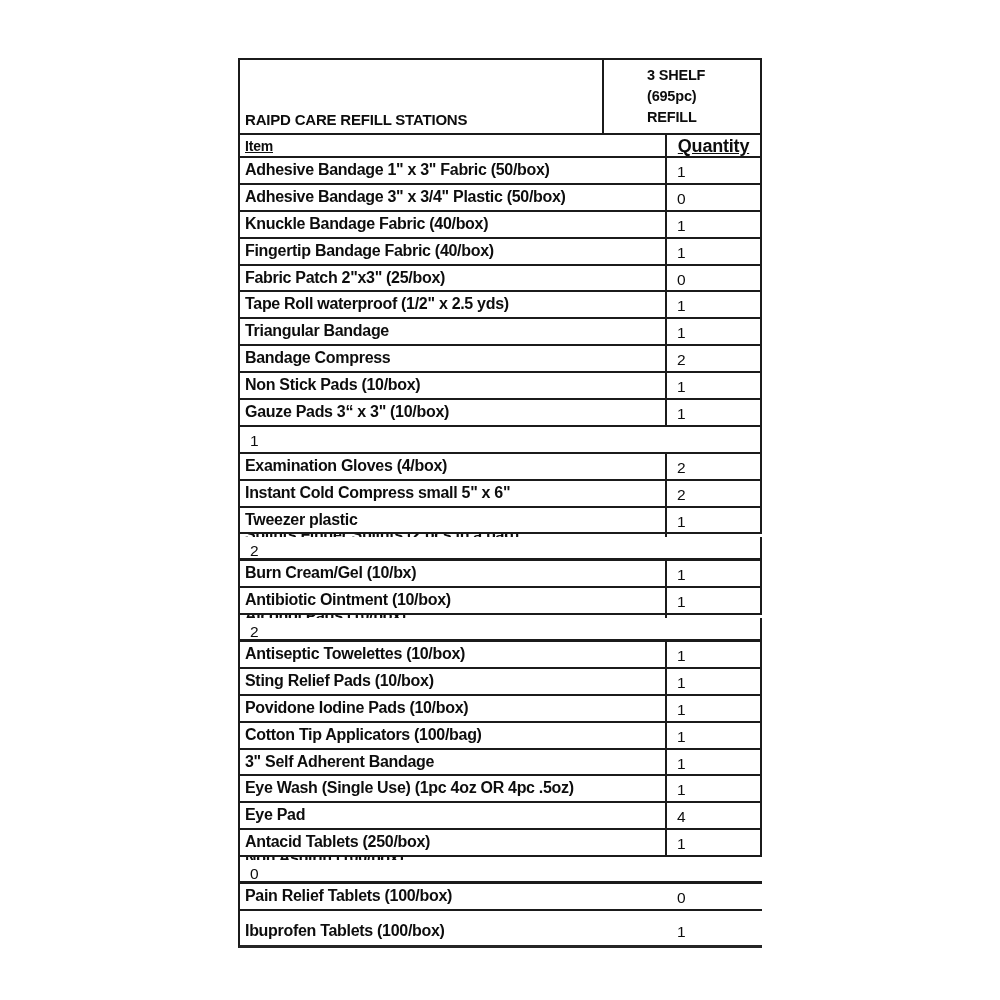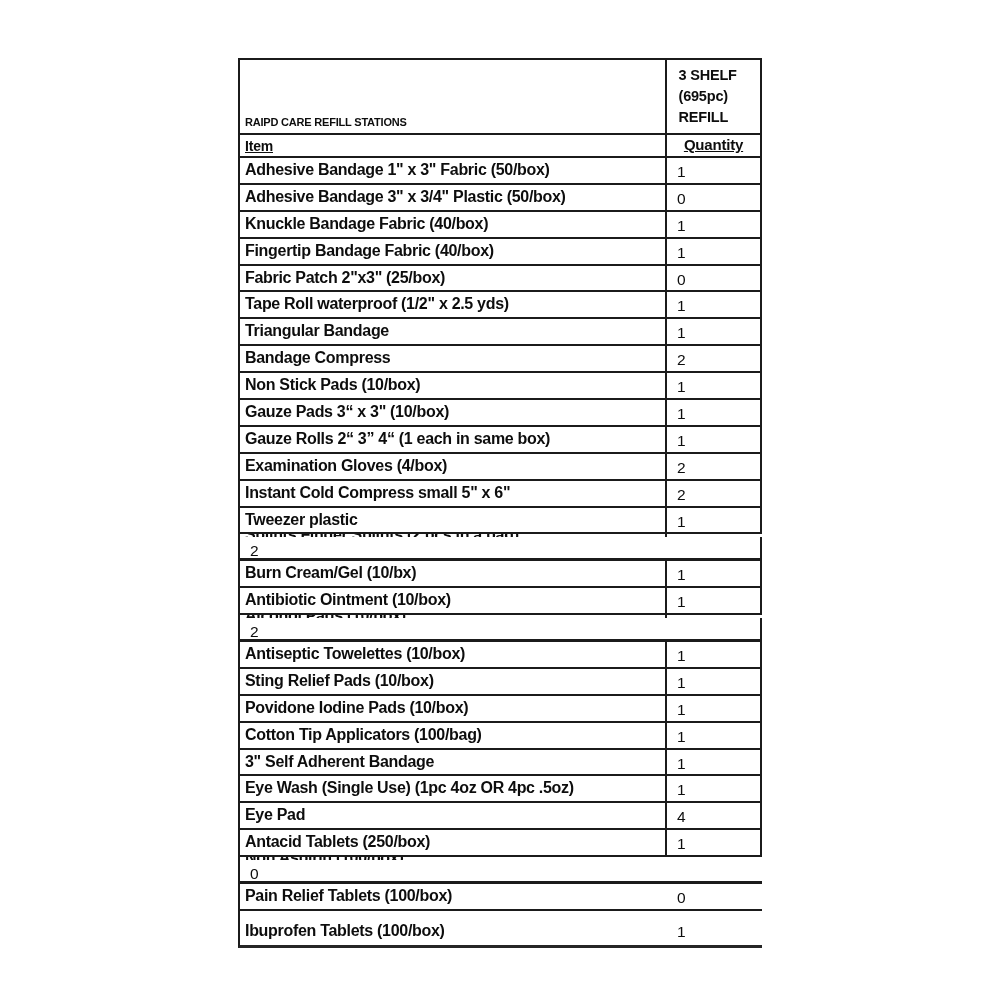"RAIPD CARE REFILL STATIONS" .hcell-title { font-size: 11px -> 15px; width: 427px -> 364px }
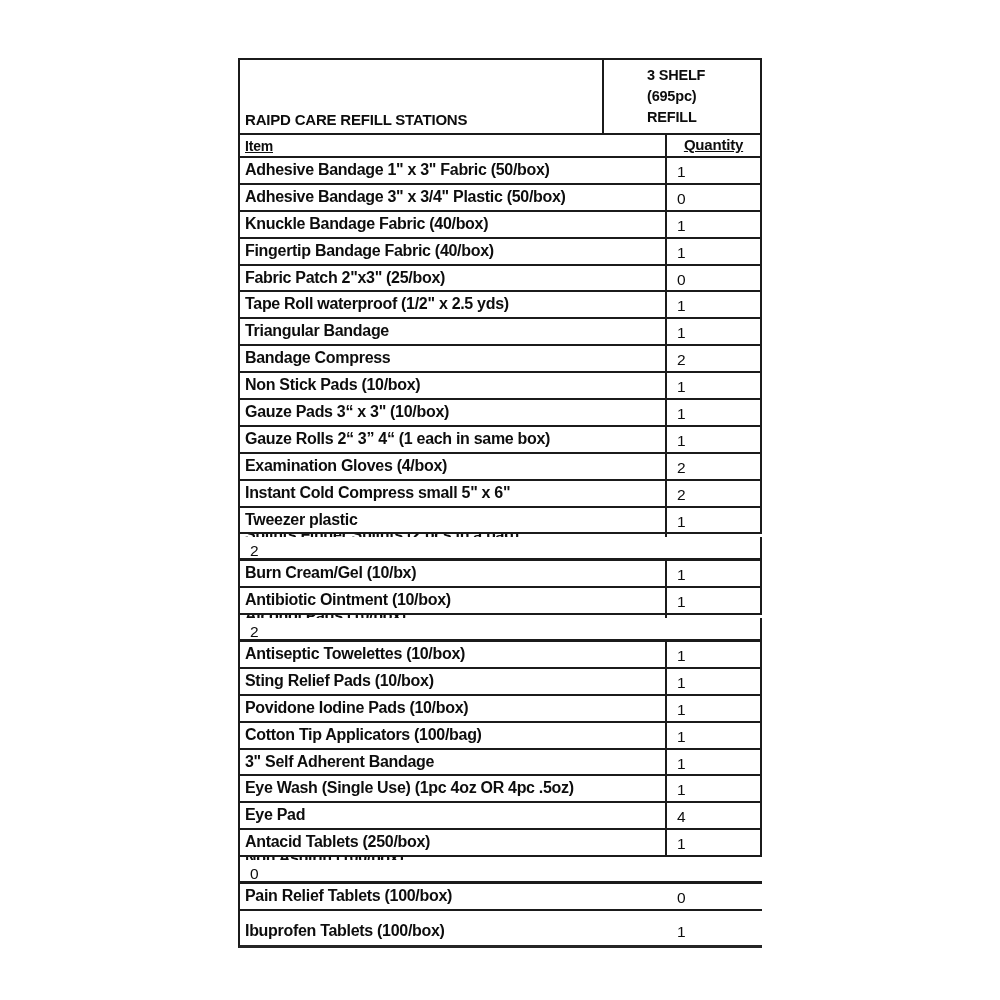"Quantity" .hcell-qty { font-size: 15px -> 18px }
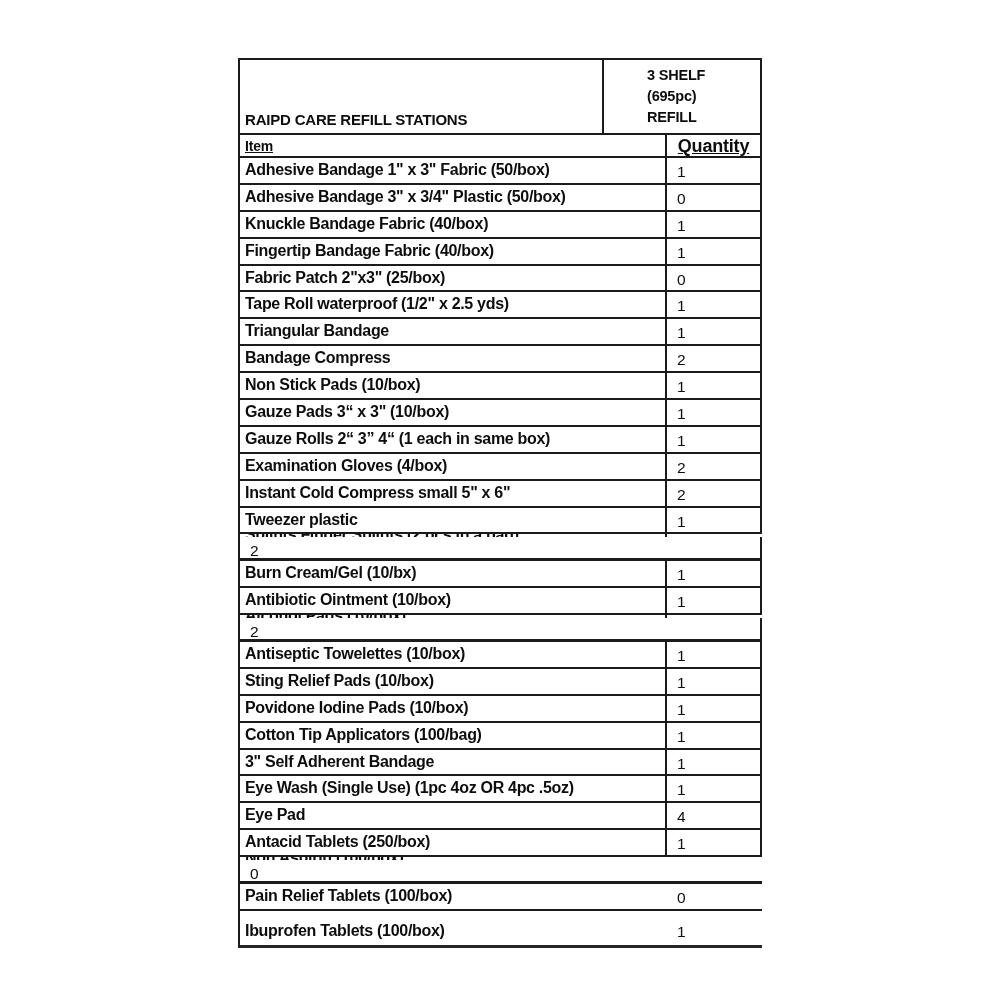"Gauze Rolls 2“ 3” 4“" div.cell-item { html: <div>Gauze Rolls 2“ 3” 4“ (1 each in same box)</div> -> none }
